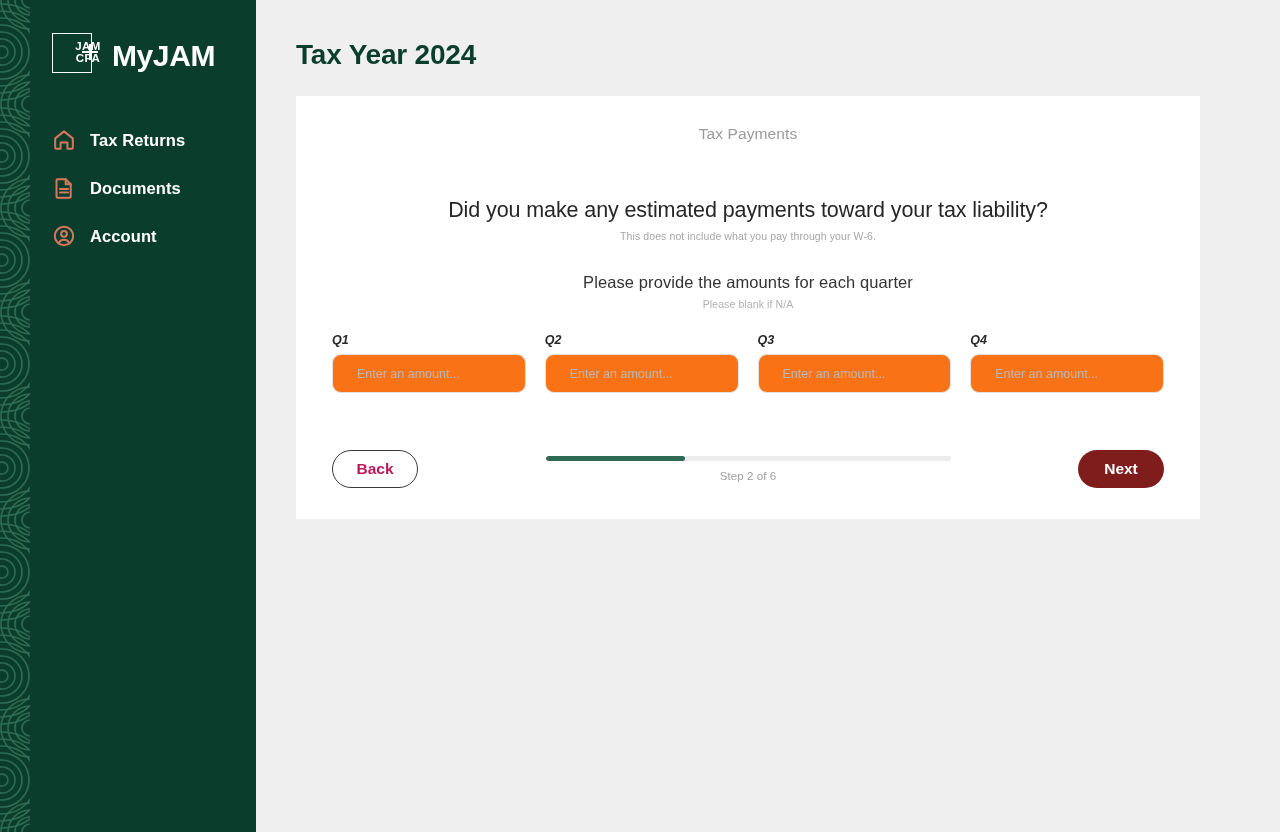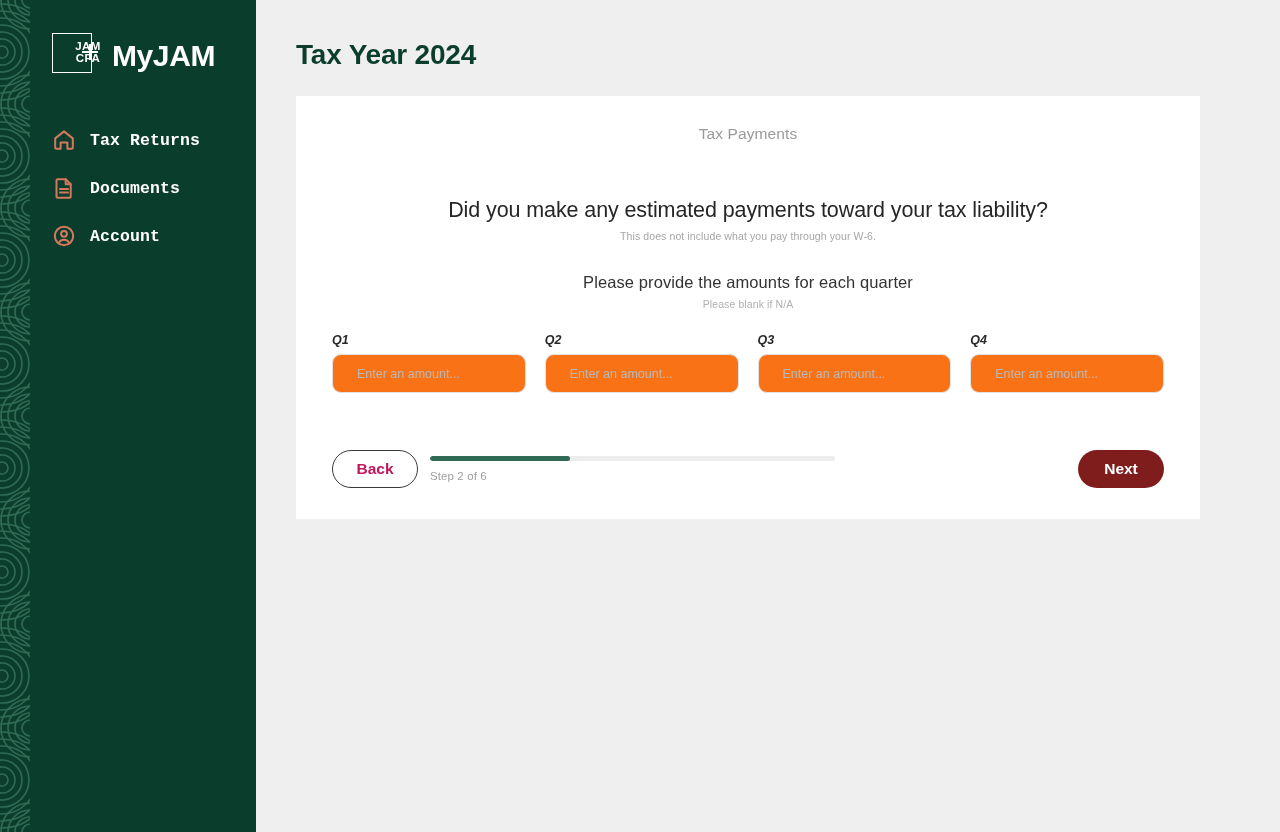"Tax Returns" .nav-item { font-family: Liberation Mono, monospace -> none }
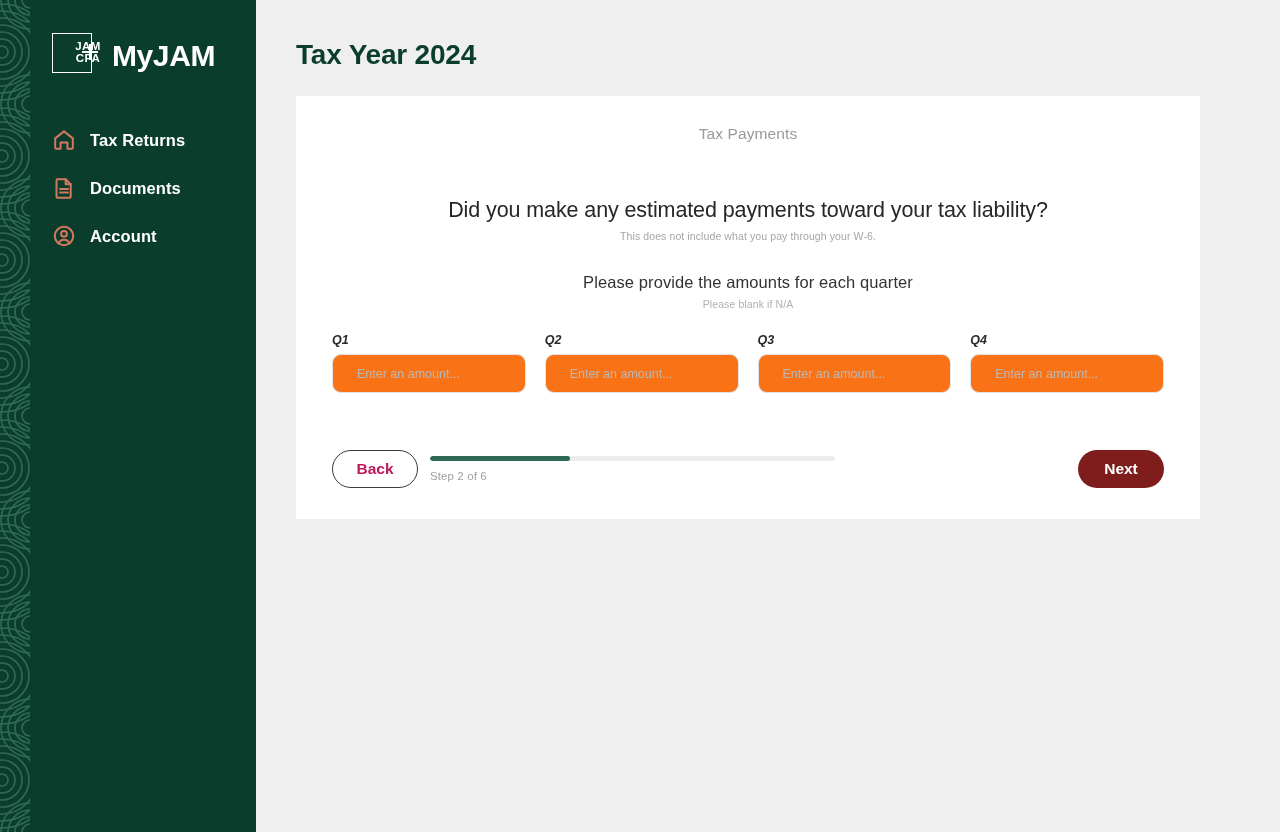"Step 2 of 6" .progress-wrap { align-items: flex-start -> center; padding: 0 12px -> 0 5px }
